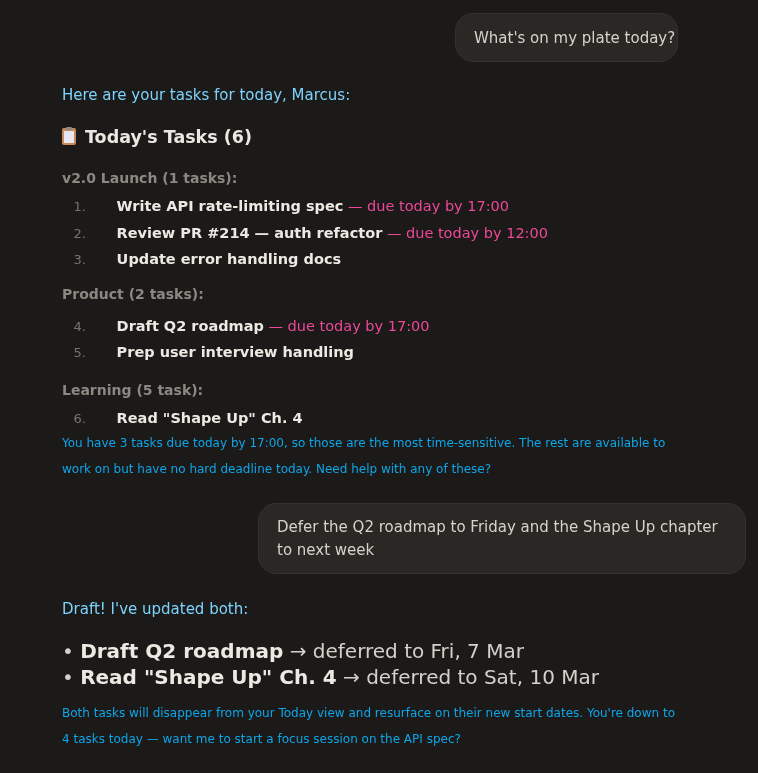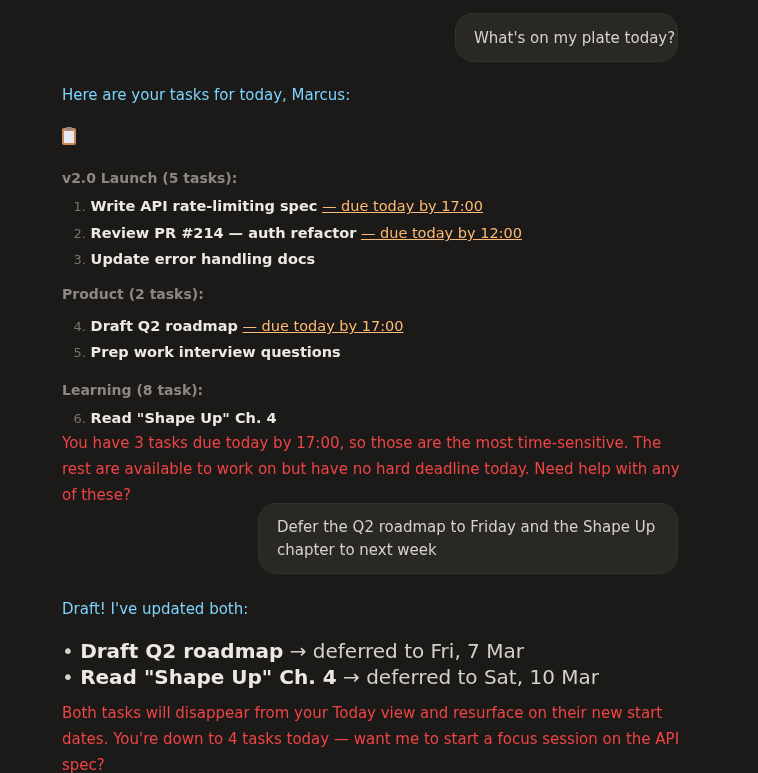"Today's Tasks (6)" span { html: none -> <span>Today's Tasks (6)</span> }
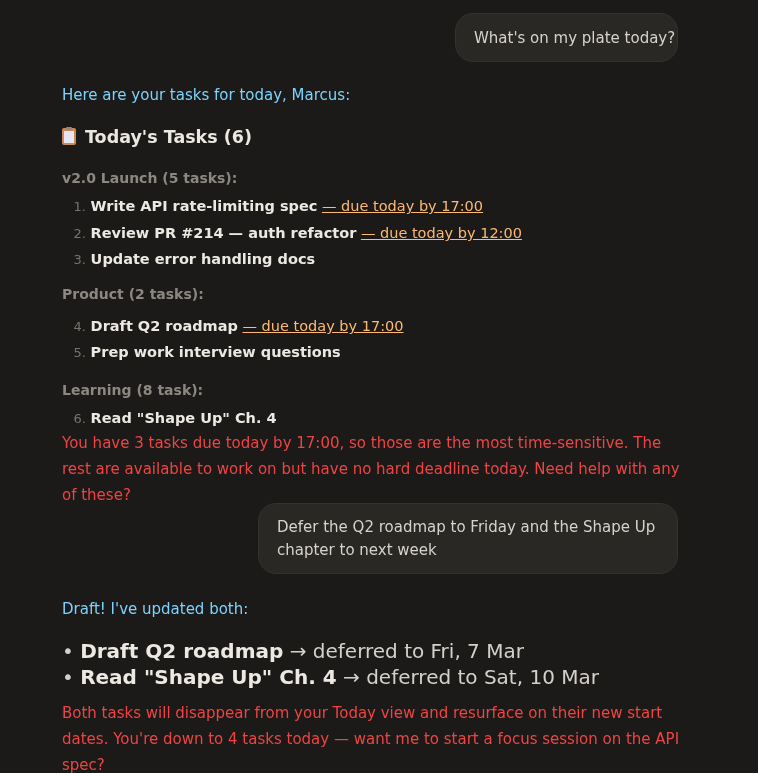"v2.0 Launch (5 tasks):" div.a { text: 5 -> 1 }
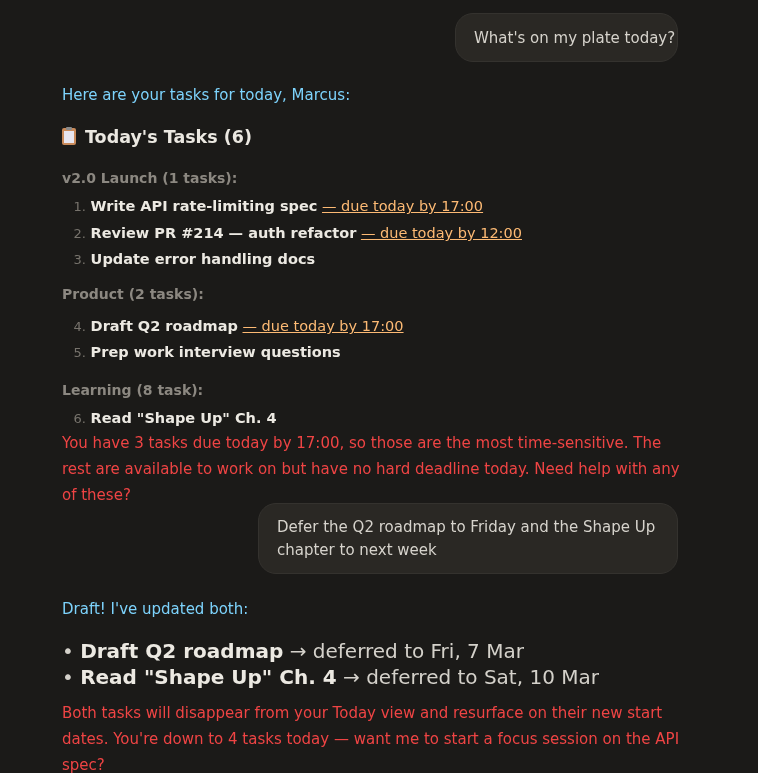"Write API rate-limiting spec" .li b { margin-left: none -> 26px }
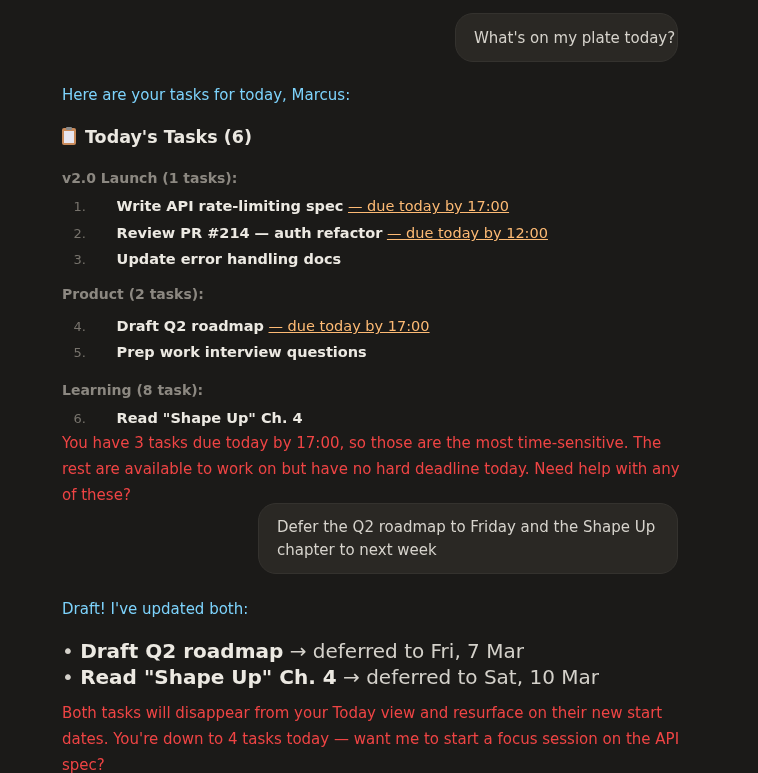"— due today by 17:00" .li .due { color: #fdba74 -> #ec4899; text-decoration: underline -> none }
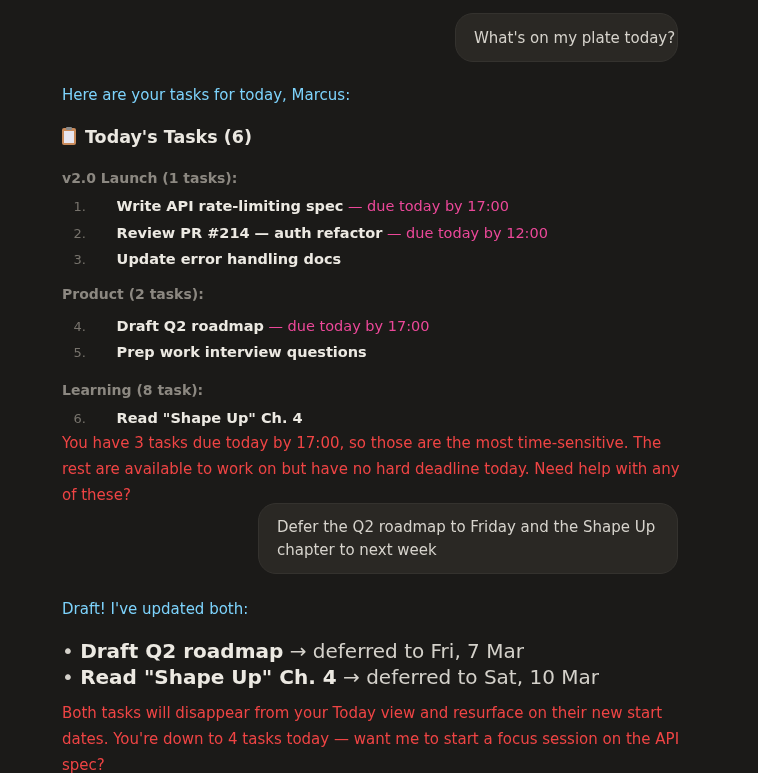"Prep work interview questions" b { text: work interview questions -> user interview handling }
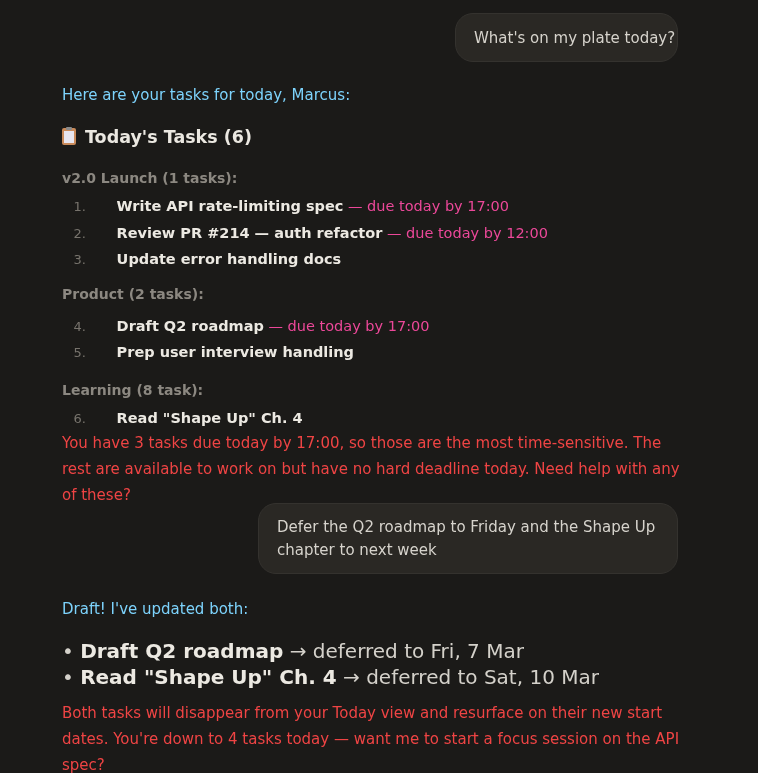"Learning (8 task):" div.a { text: 8 -> 5 }
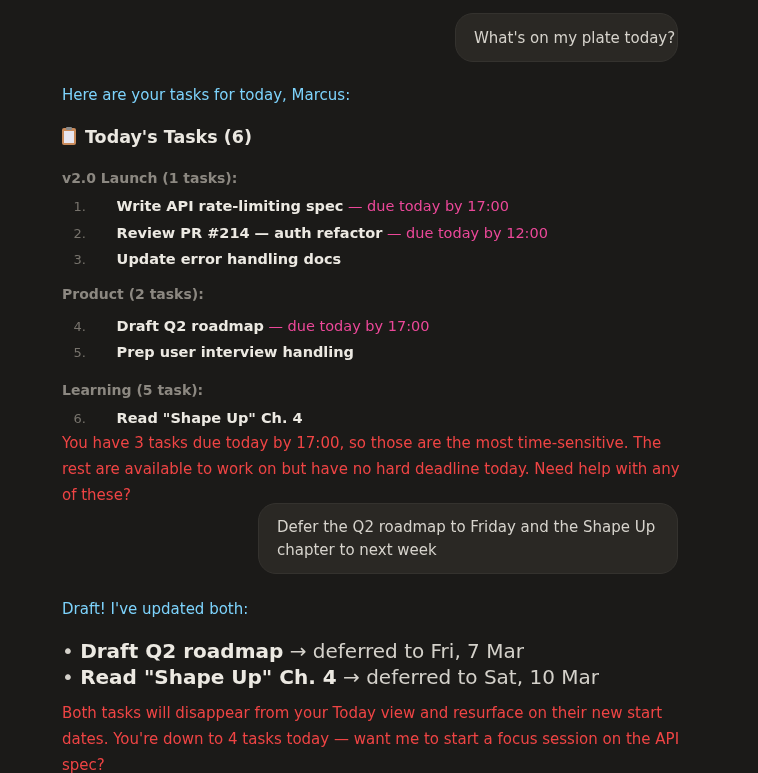"You have 3 tasks due" .para { color: #ef4444 -> #0ea5e9; font-size: 15px -> 12px }
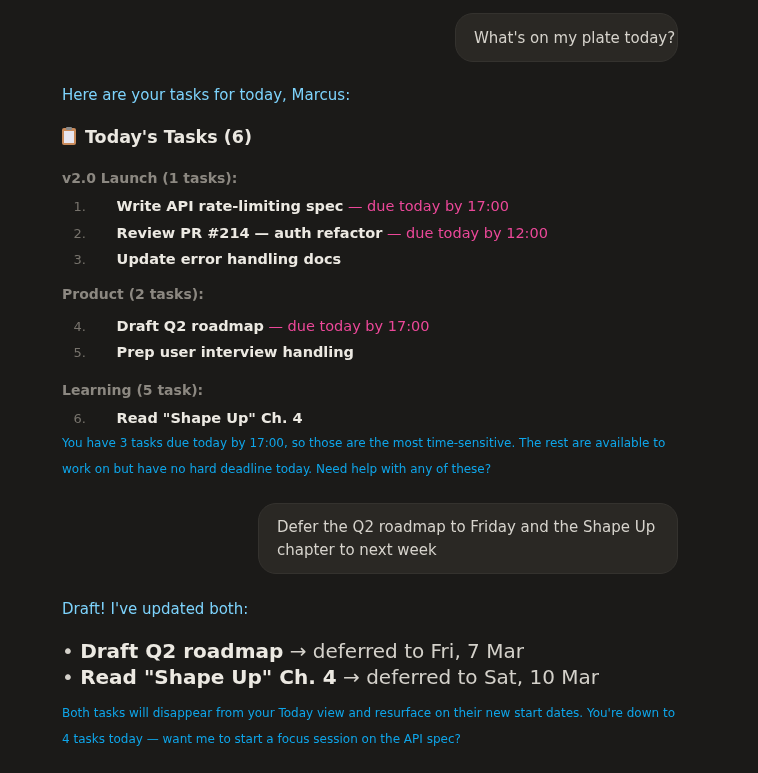"Defer the Q2 roadmap to" #msg2 { width: 420px -> 488px }
